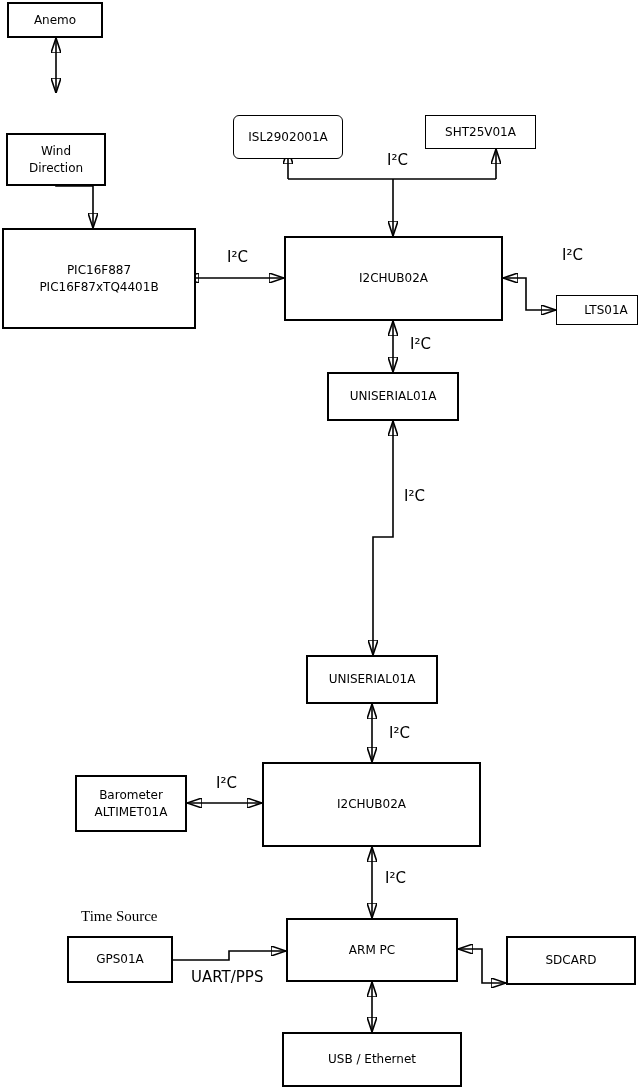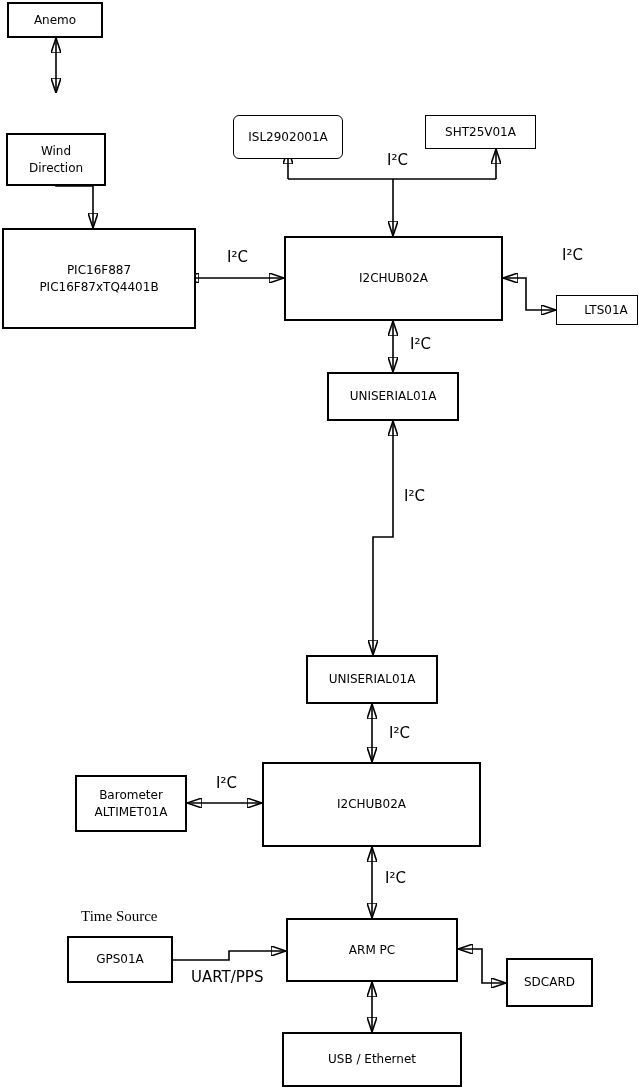"SDCARD" div.node { top: 958px -> 936px; width: 87px -> 130px }
